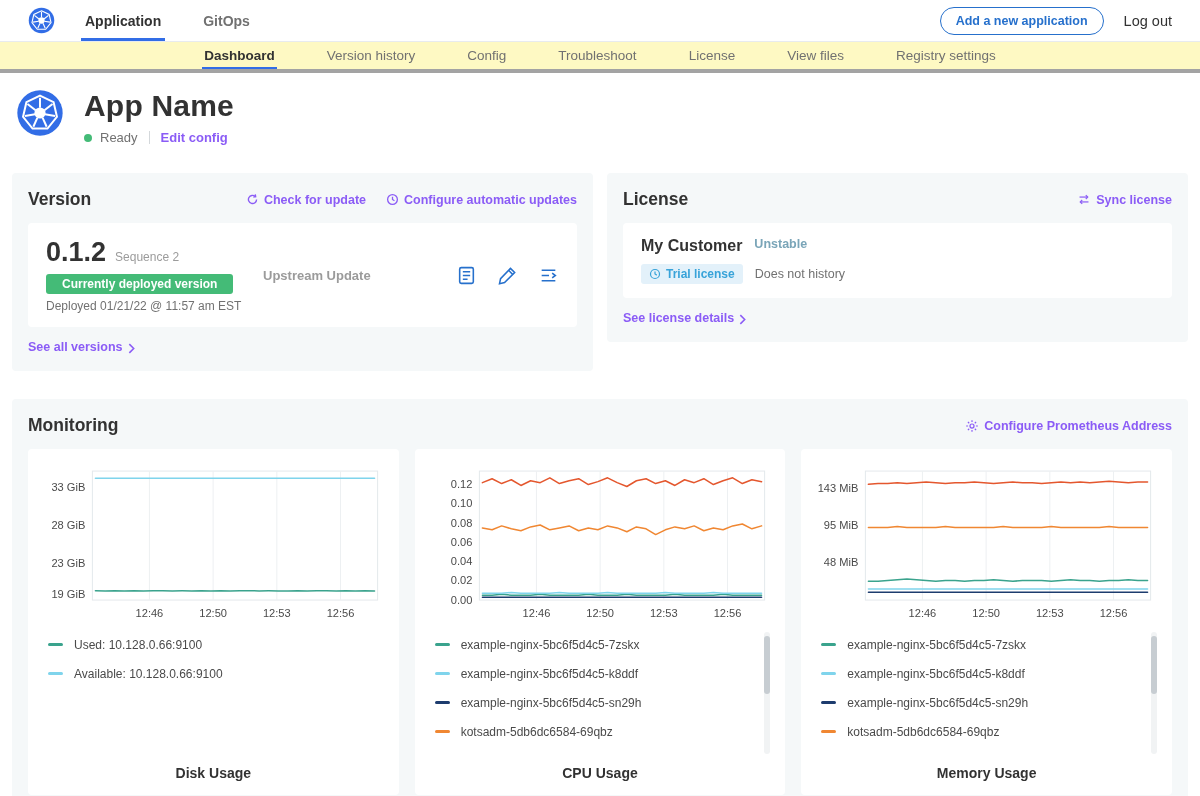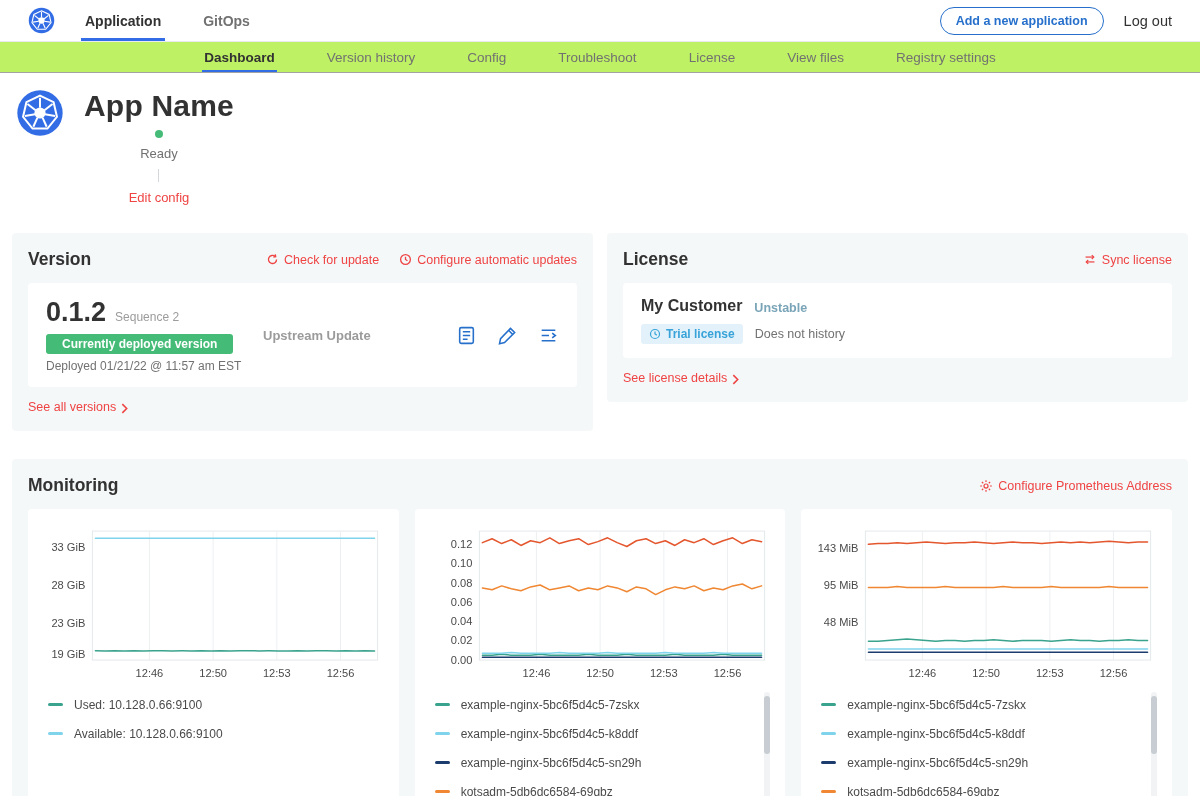"Dashboard" .subnav { background: #bef264 -> #fef9c3; border-bottom: 1px solid #a3a3a3 -> 4px solid #a3a3a3 }
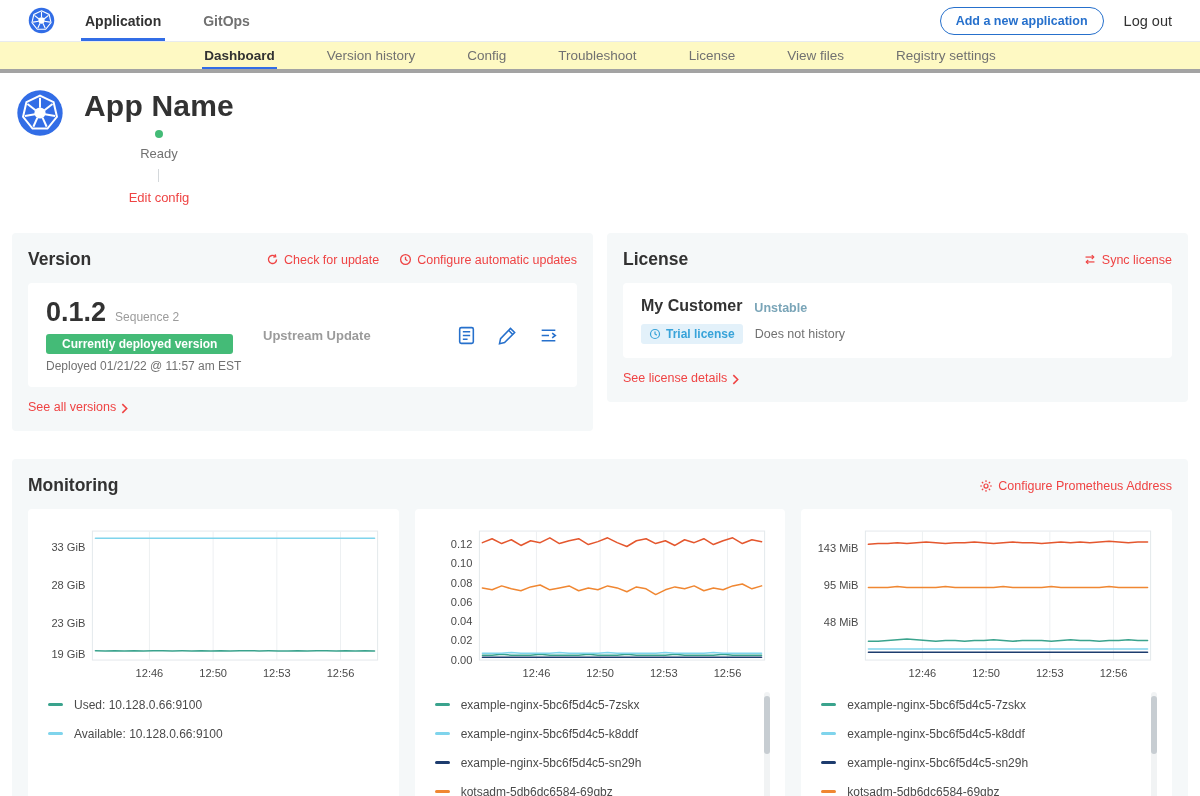"Ready" .app-status-row { flex-direction: column -> none }
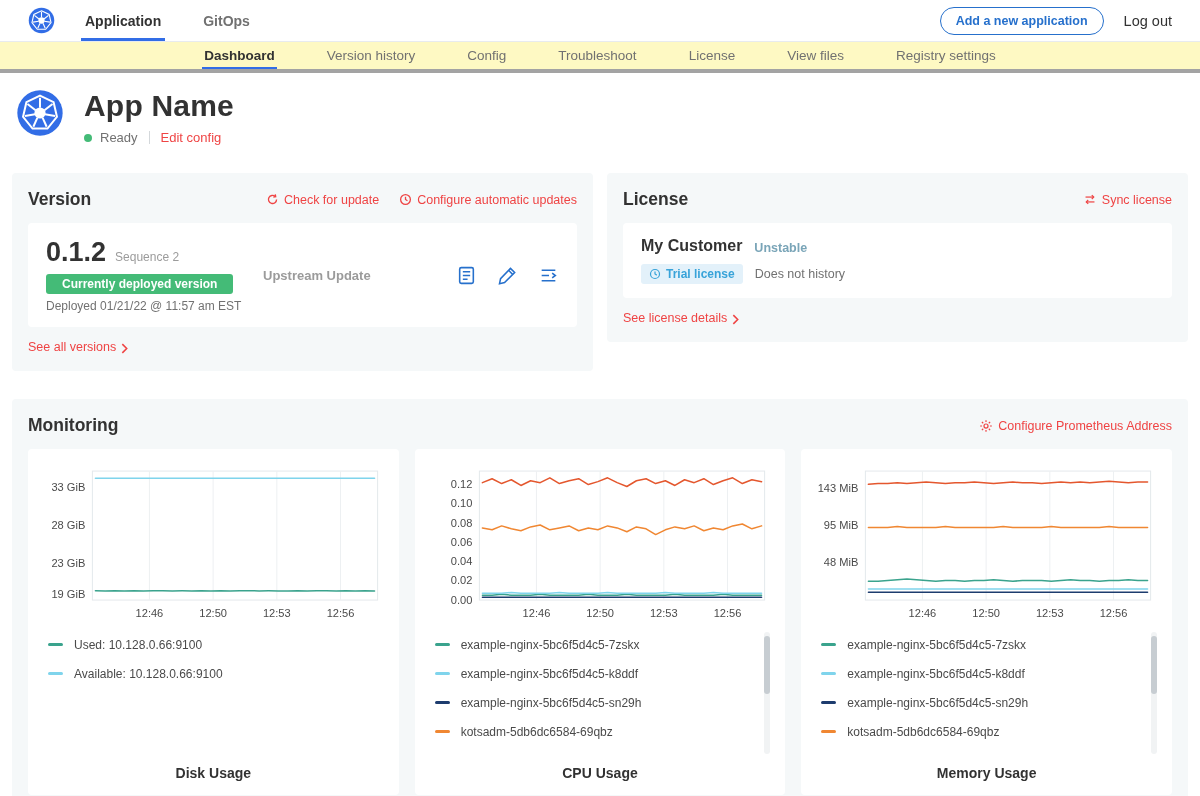"Edit config" .link { color: #ef4444 -> #8b5cf6; font-weight: 400 -> 700 }
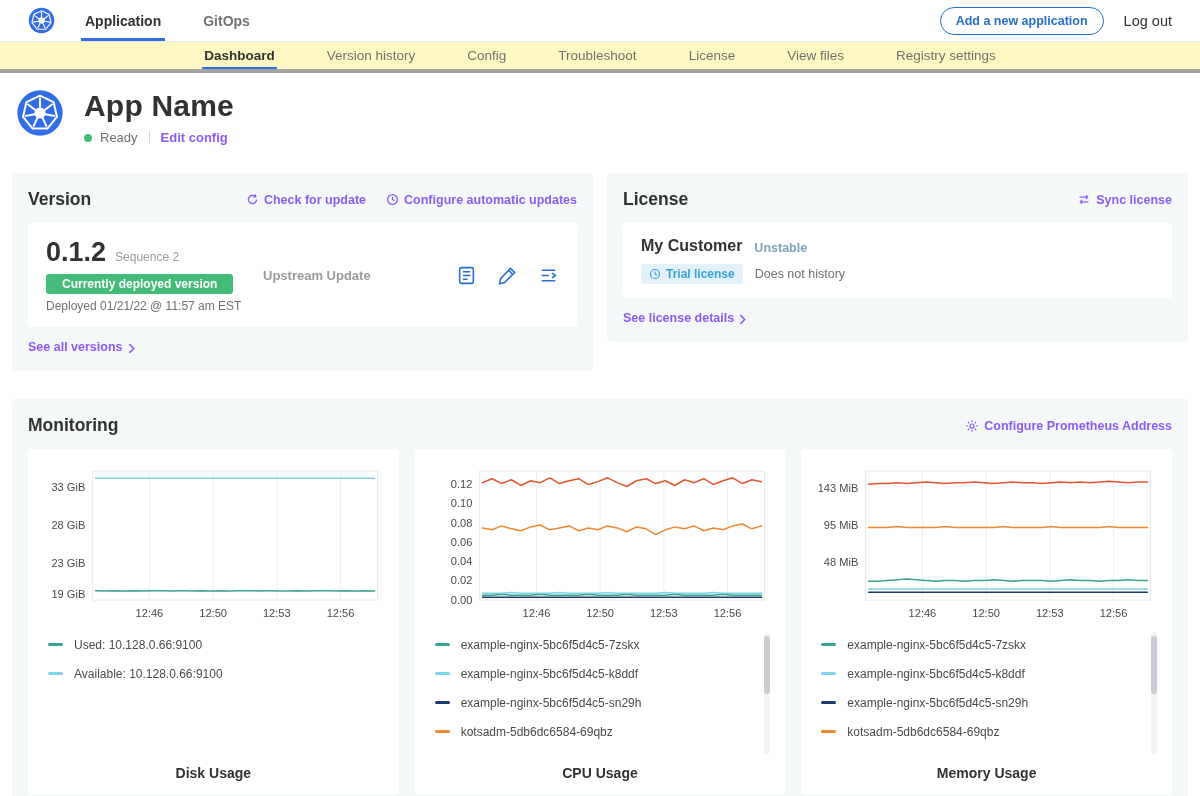"My Customer" .customer-row { align-items: flex-end -> flex-start }
